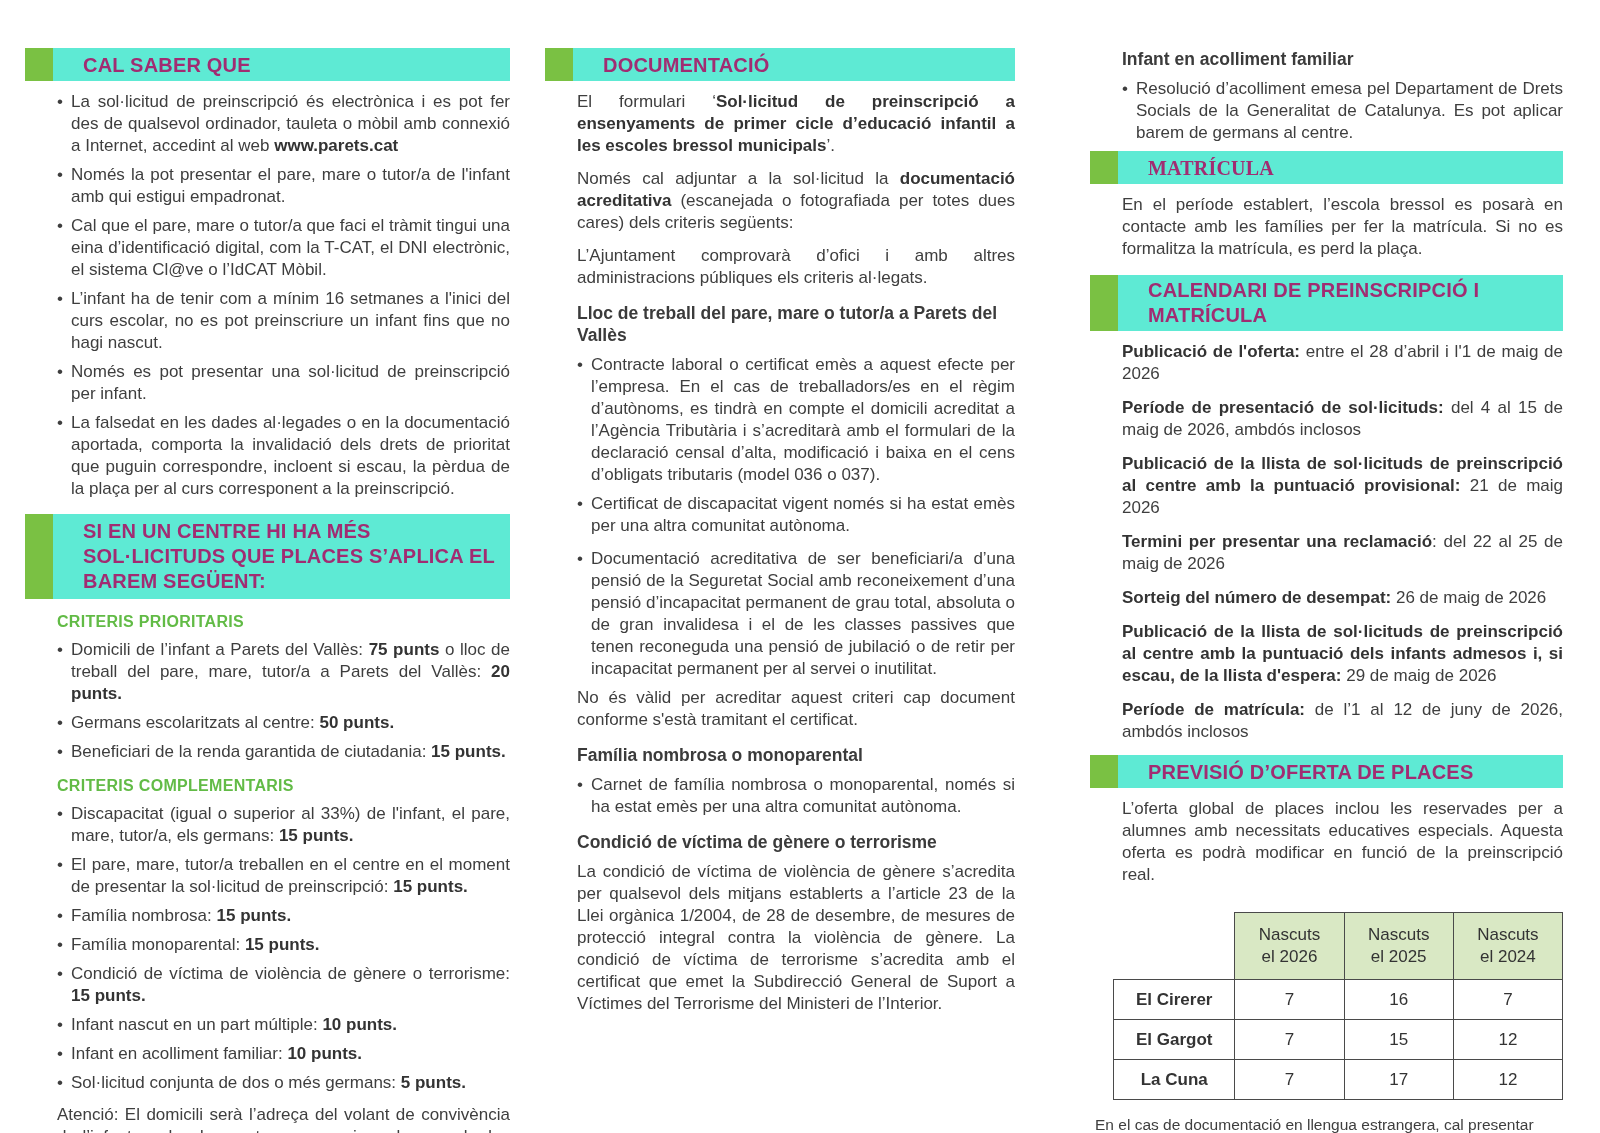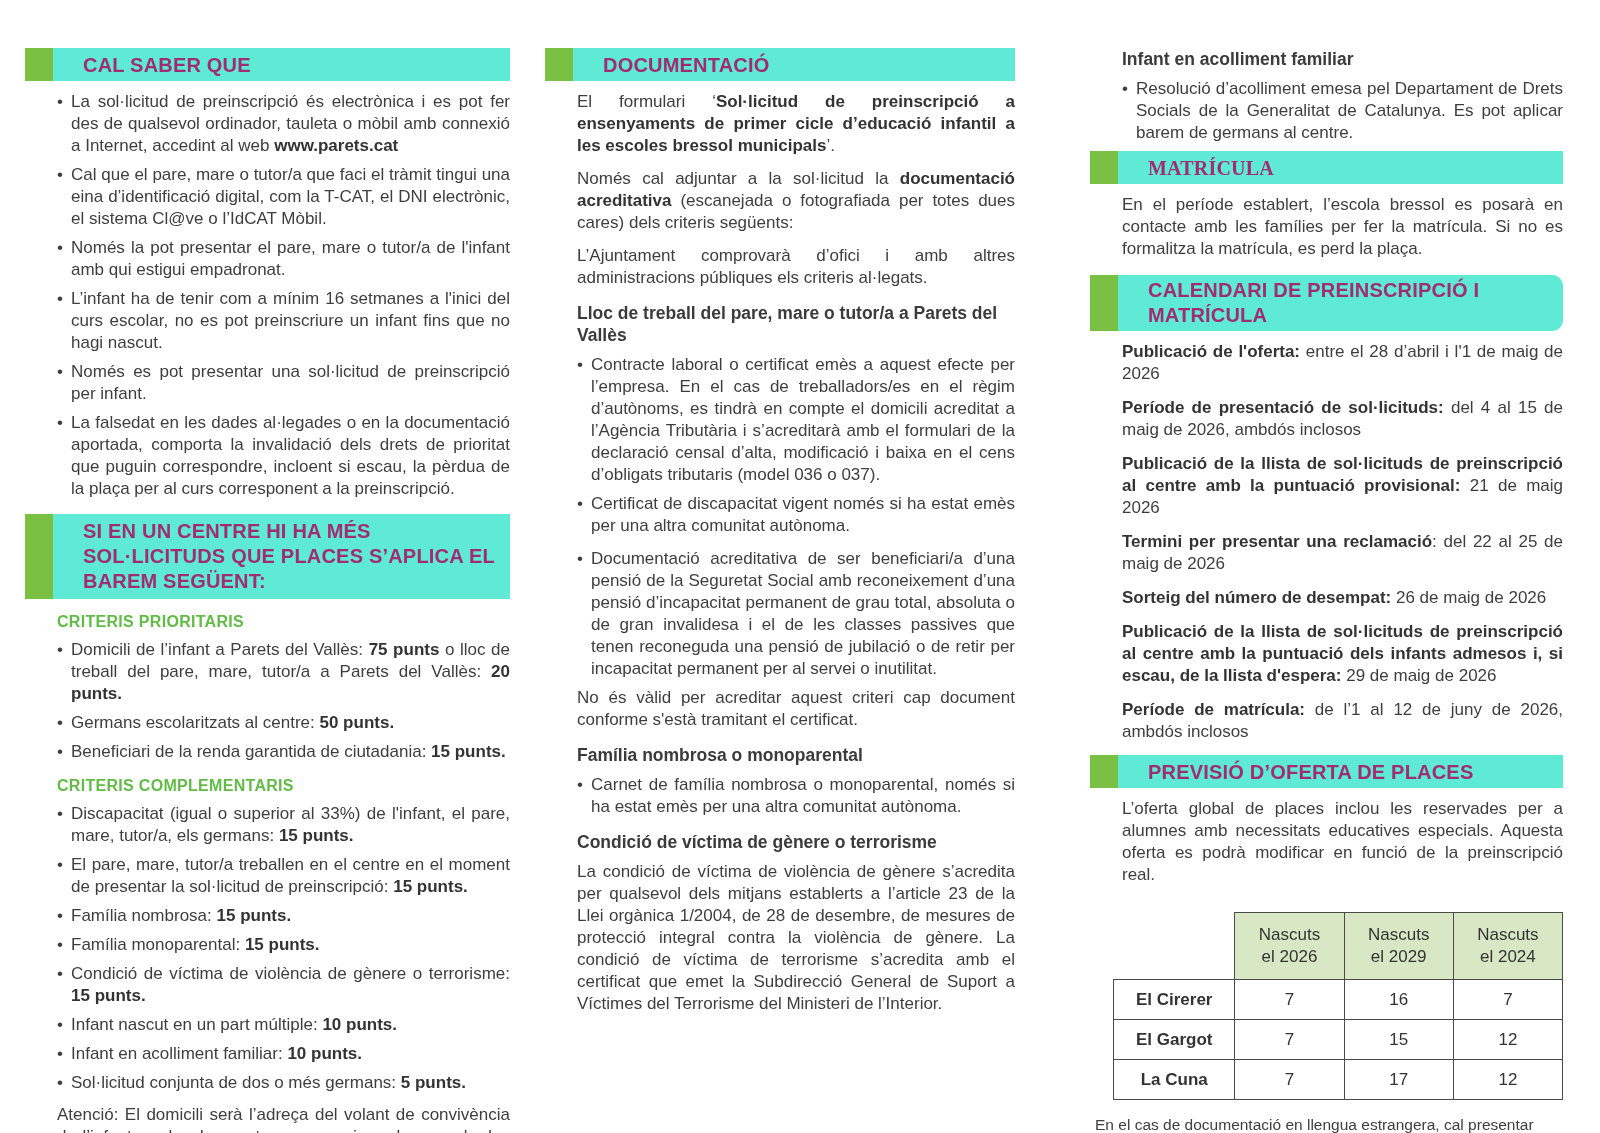"Cal que el pare, mare" li { order: before "Només la pot presentar el" -> after "Només la pot presentar el" }
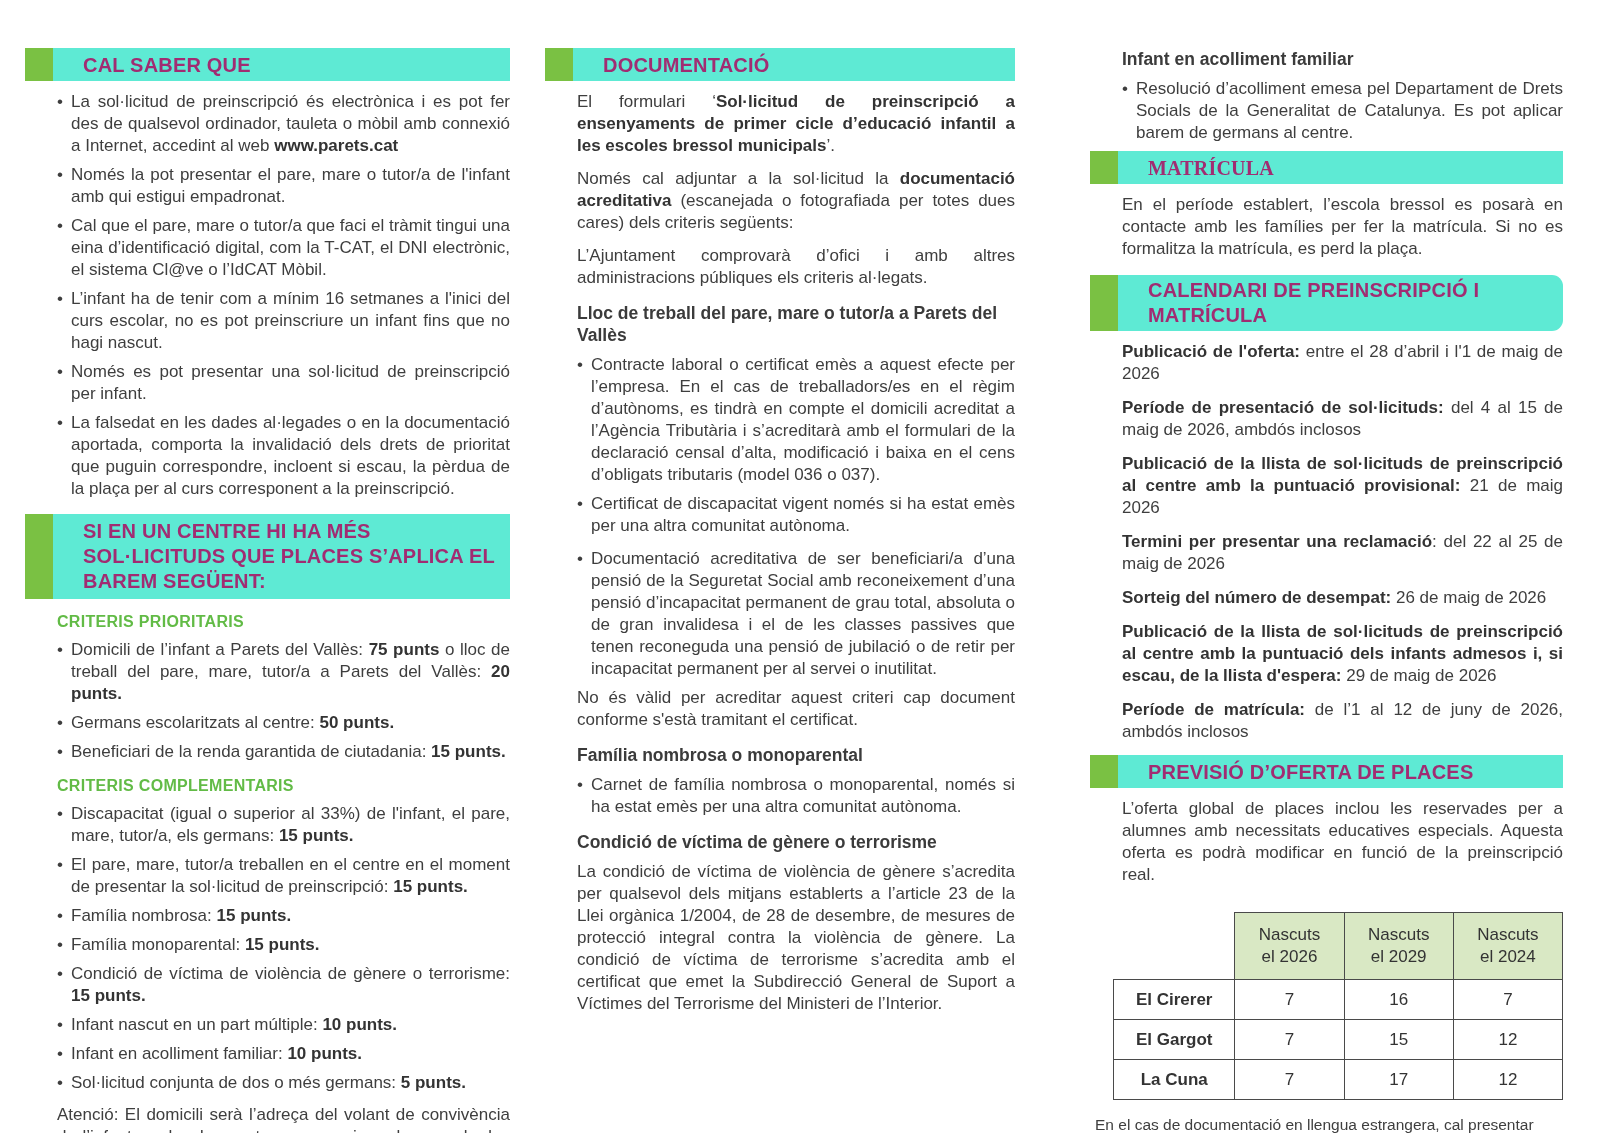"CALENDARI DE PREINSCRIPCIÓ I MATRÍCULA" div.bar { border-radius: 11px -> none }
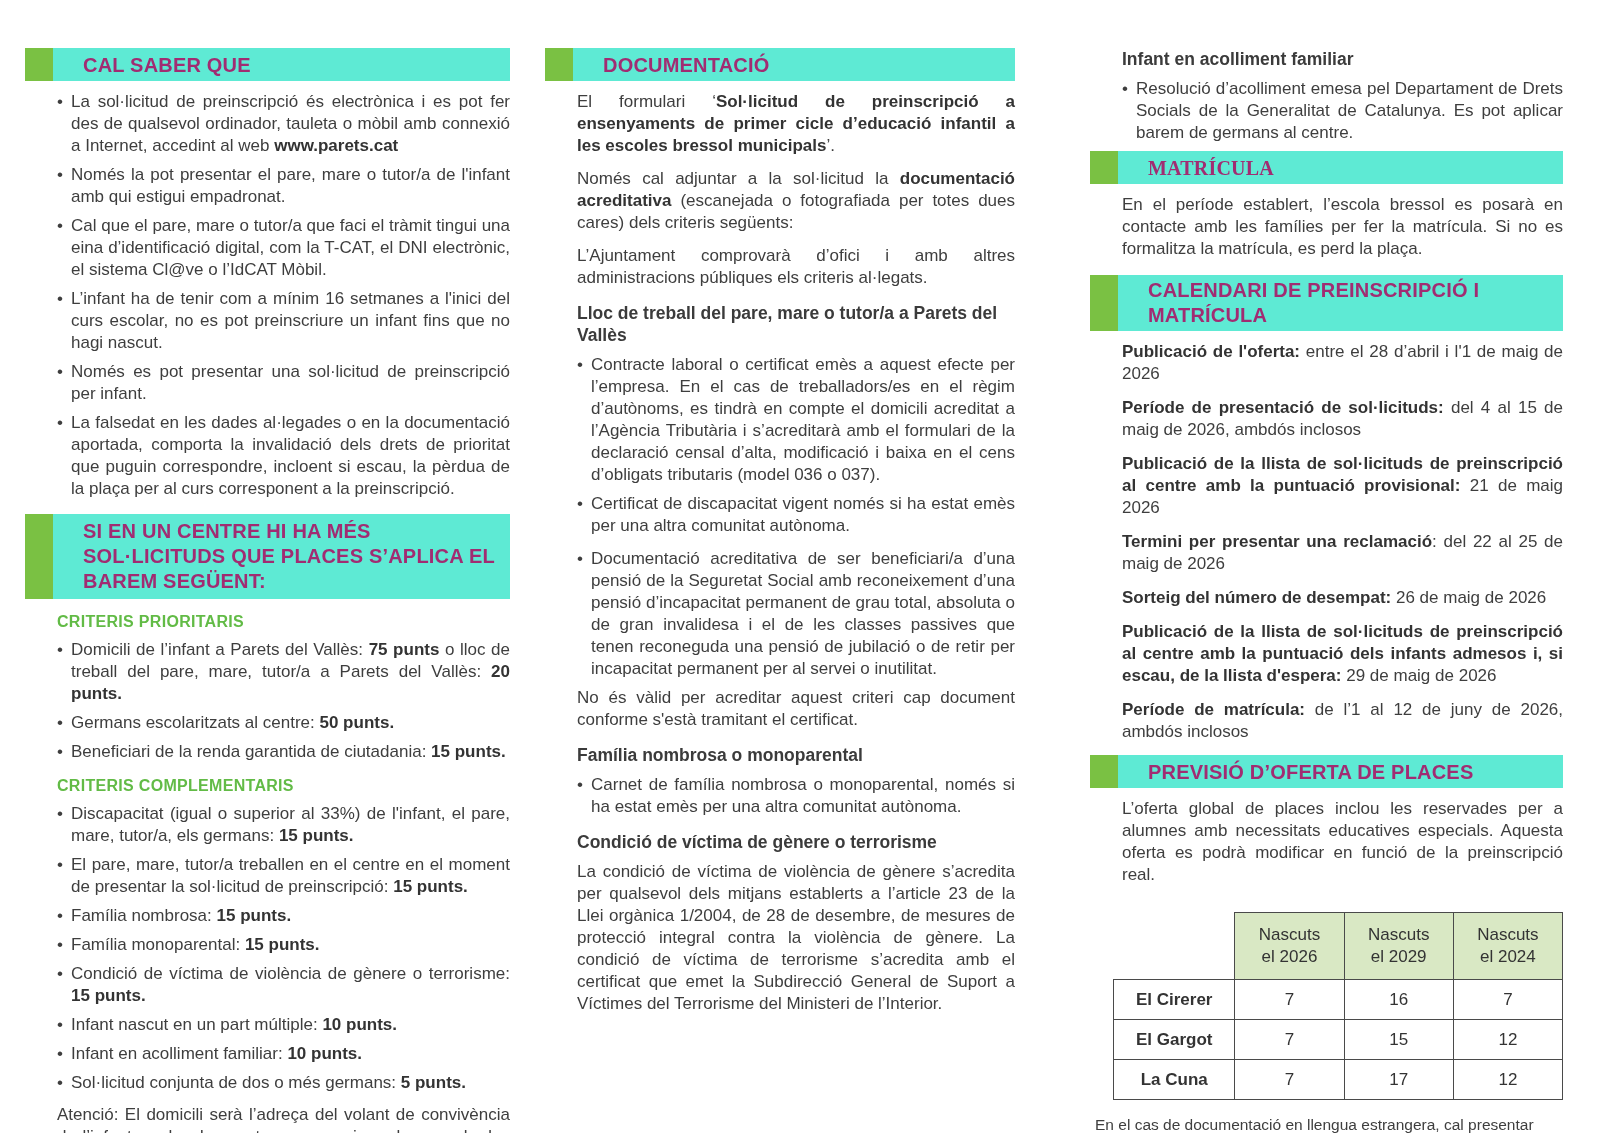"el 2029" span { text: 2029 -> 2025 }
